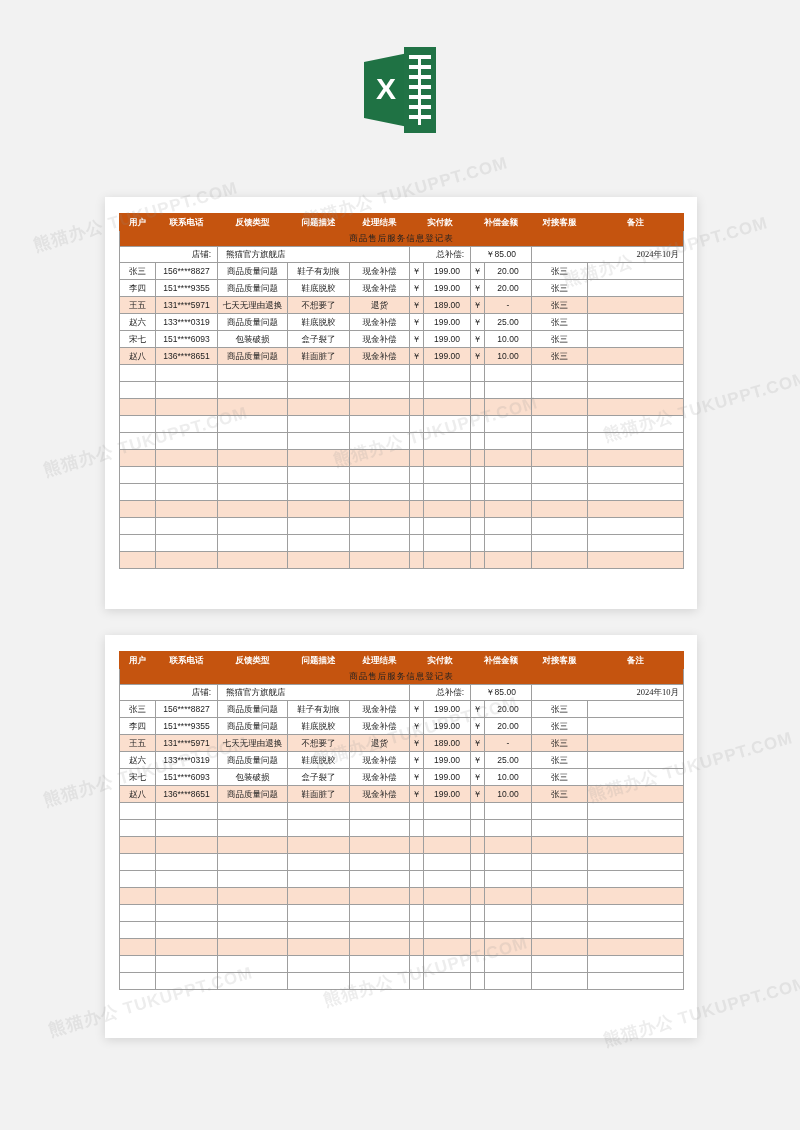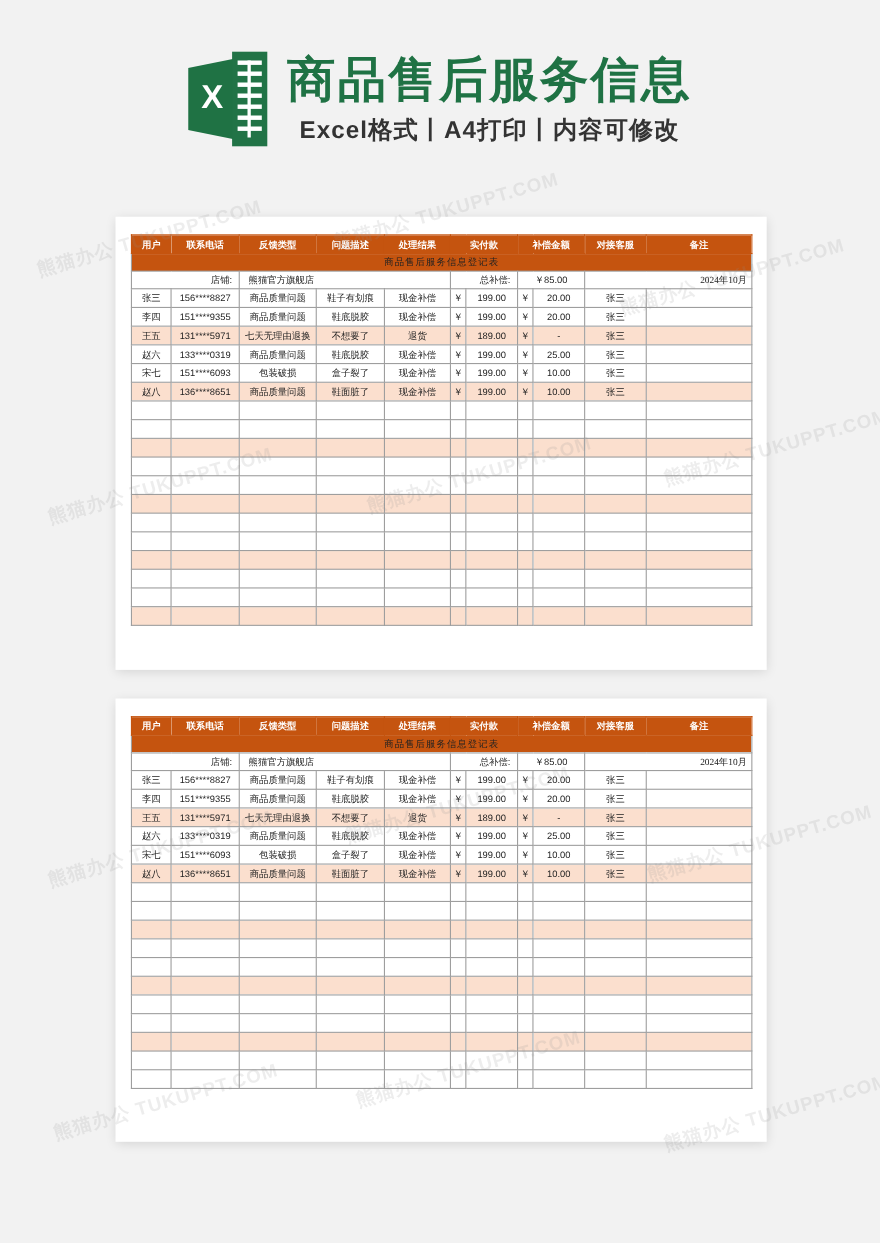"商品售后服务信息" div.banner-text { html: <div> <div>商品售后服务信息</div> <div>Excel格式丨A4打印丨内容可修改</div> </div> -> none }
